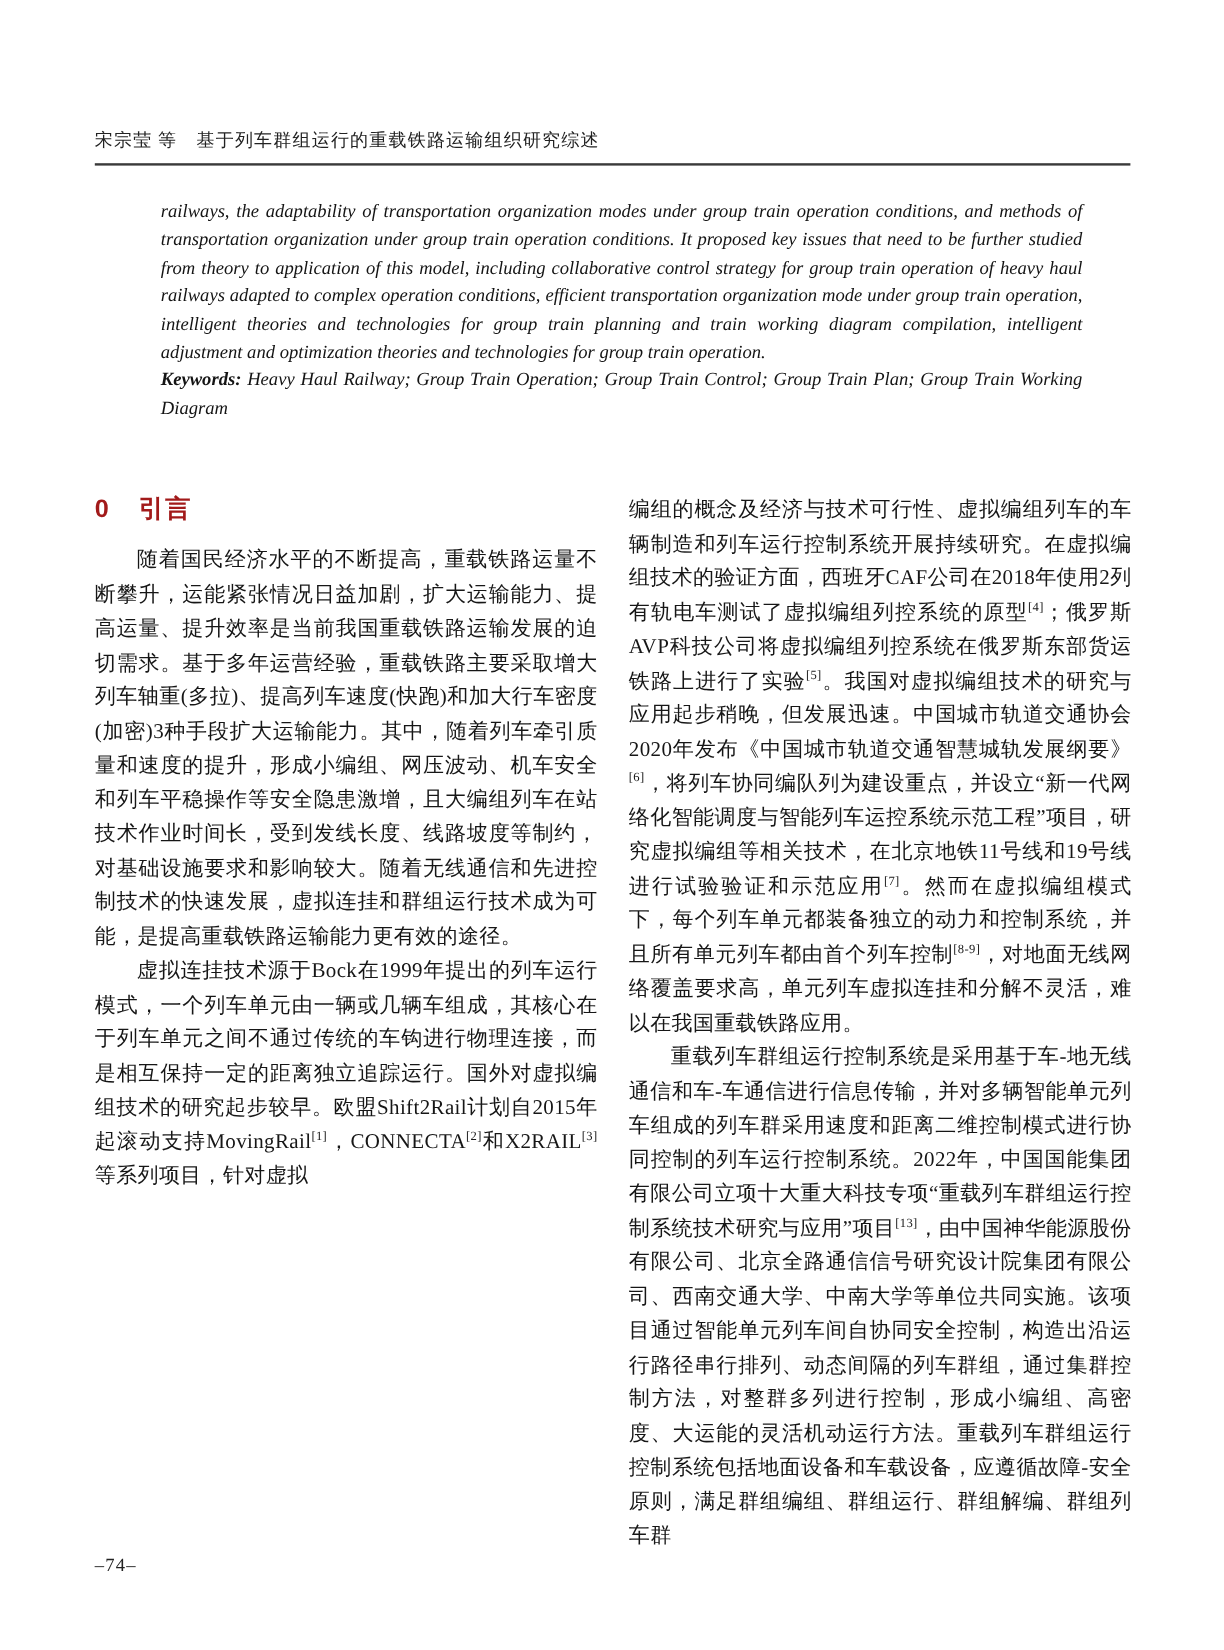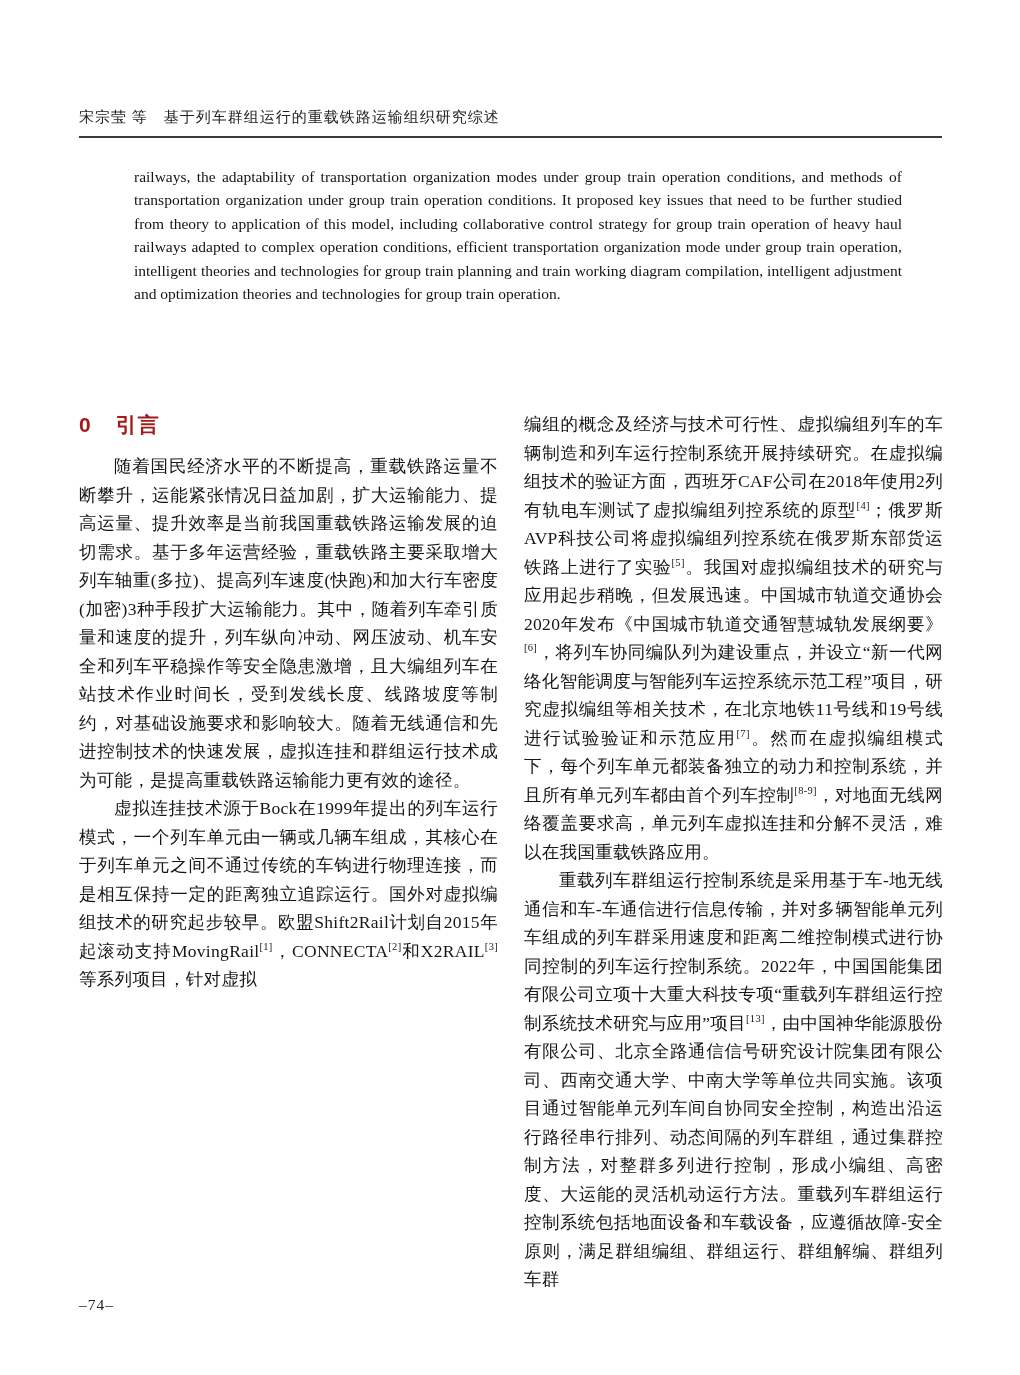"railways, the adaptability of" .abstract p { font-style: none -> italic }
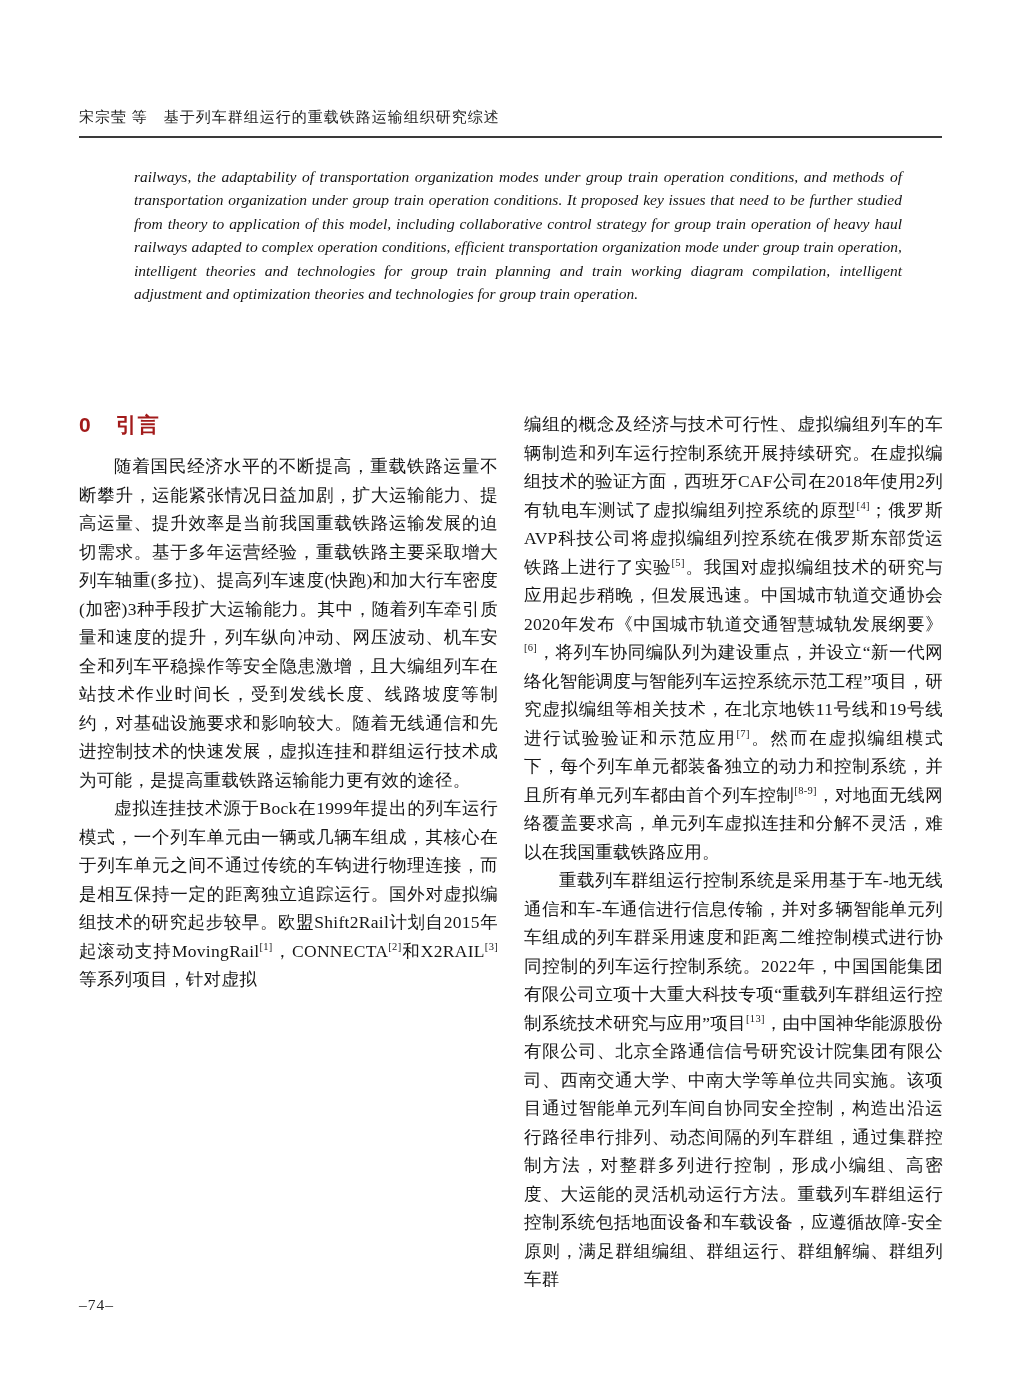"Keywords: Heavy Haul Railway; Group" p { html: none -> <p><span>Keywords:</span><span> Heavy Haul Railway; Group Train Operation; Group Train Control; Group Train Plan; Group Train Working Diagram</span></p> }
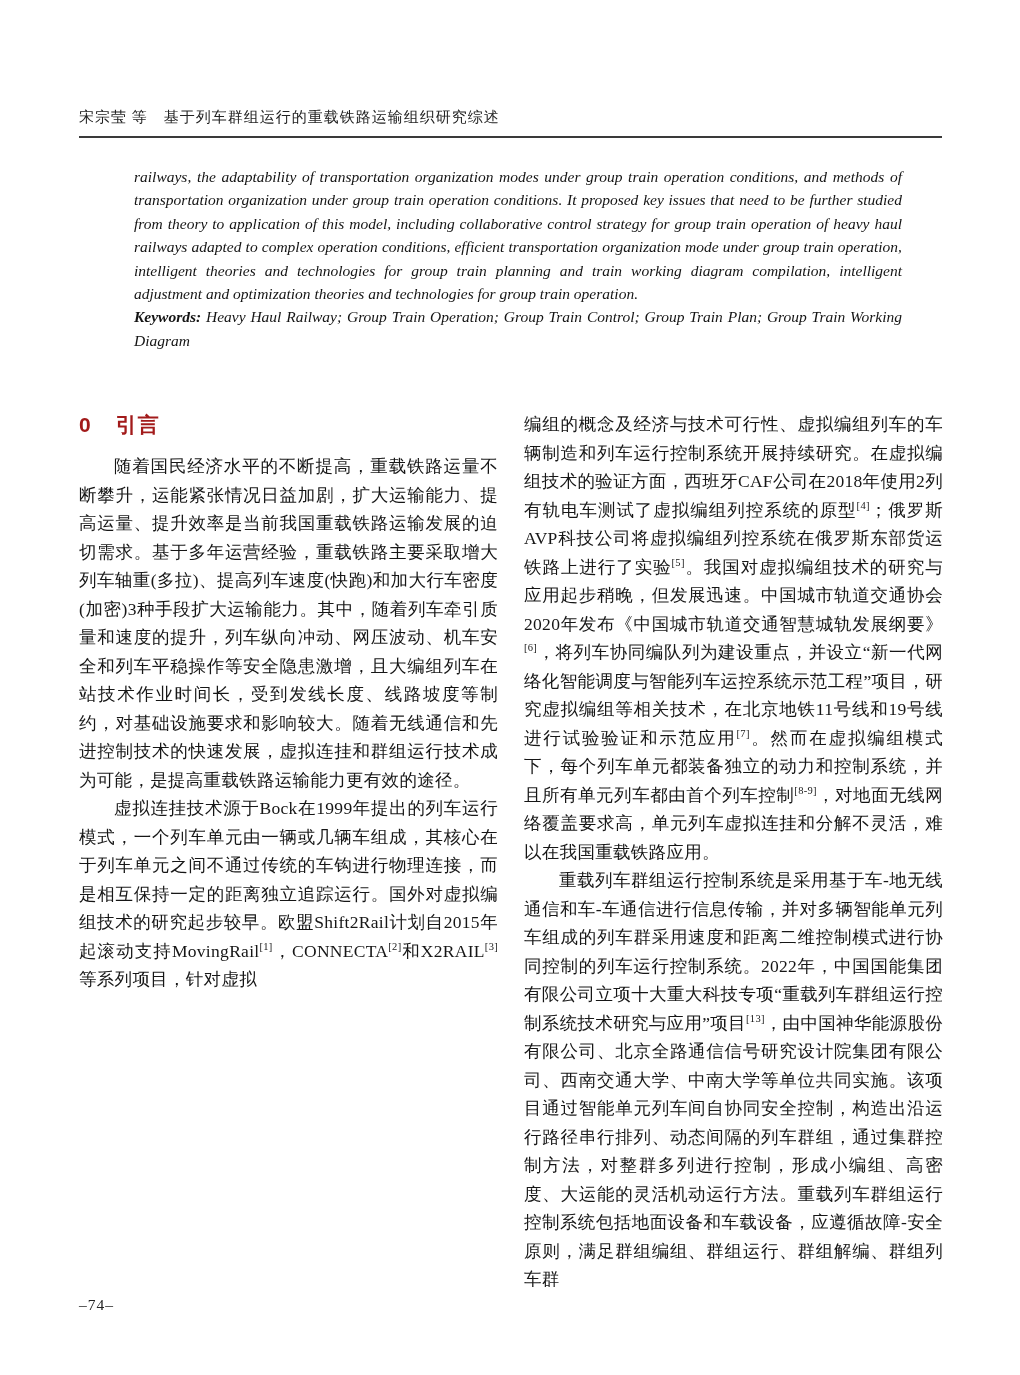"随着国民经济水平的不断提高，重载铁路运量不断攀升，运能紧张情况日益加剧，扩大运输" p.indent { text: 列车纵向冲动 -> 形成小编组 }
